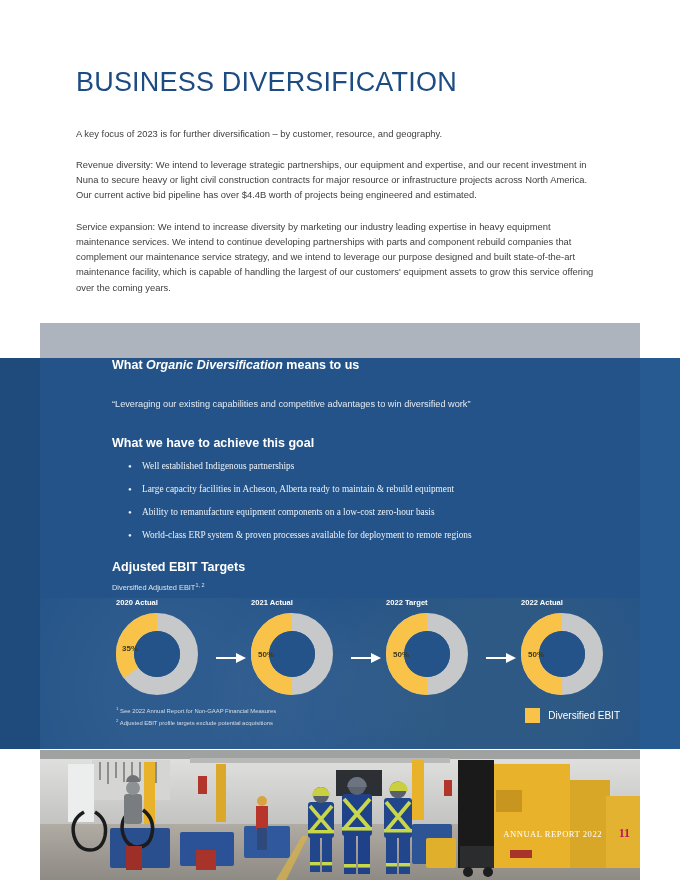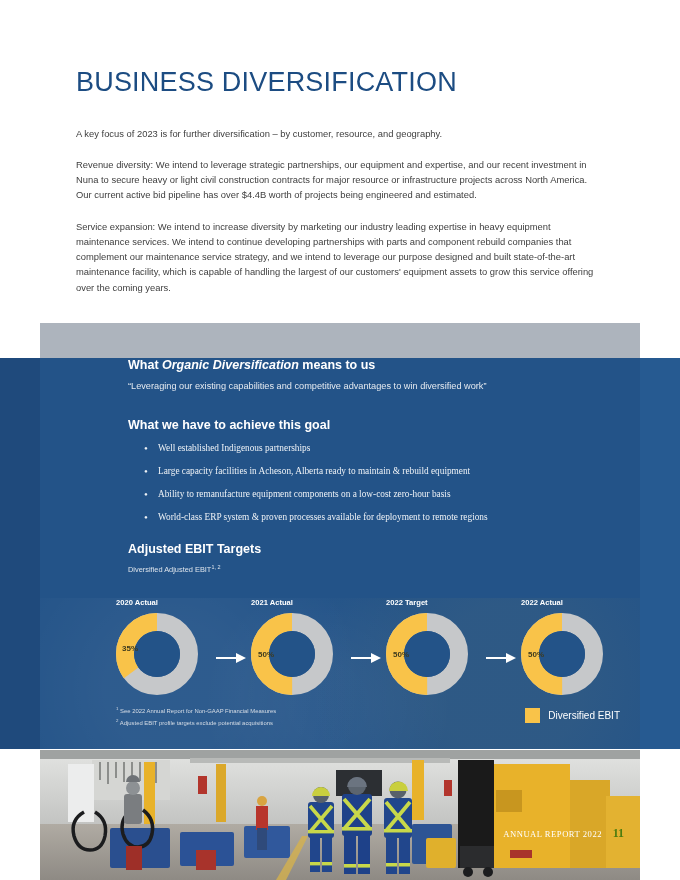"What Organic Diversification means to" .panel-inner { left: 128px -> 112px }
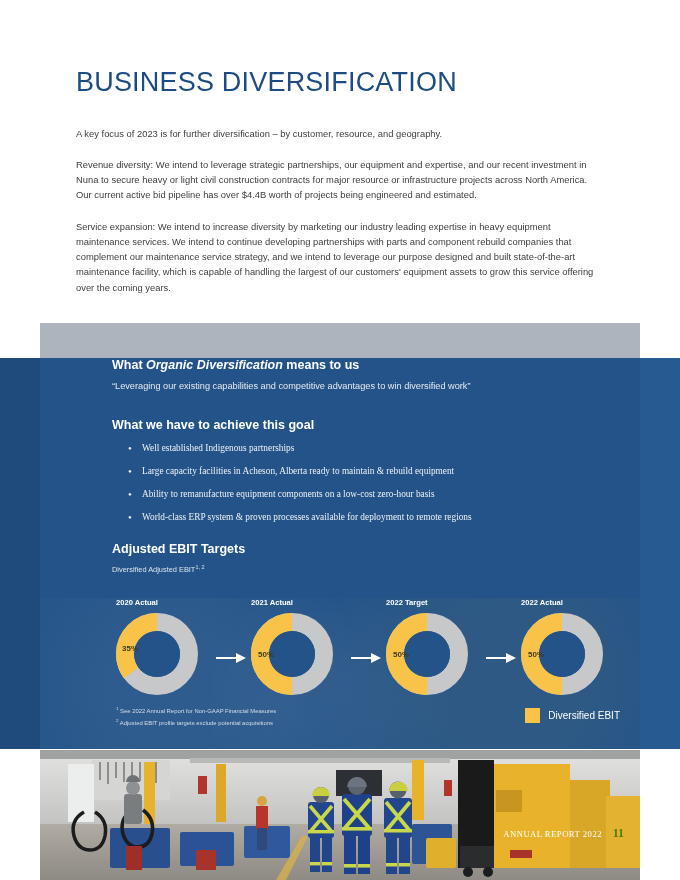"“Leveraging our existing capabilities" .quote { margin-top: 7px -> 25px }
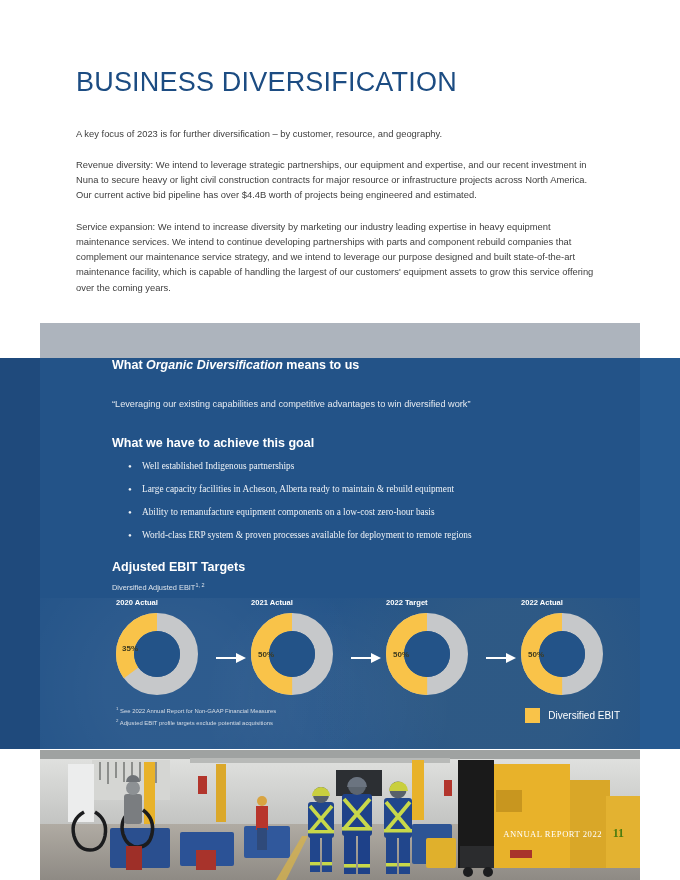"11" .photo-pageno { color: #4d7c0f -> #be185d; right: 56px -> 50px }
